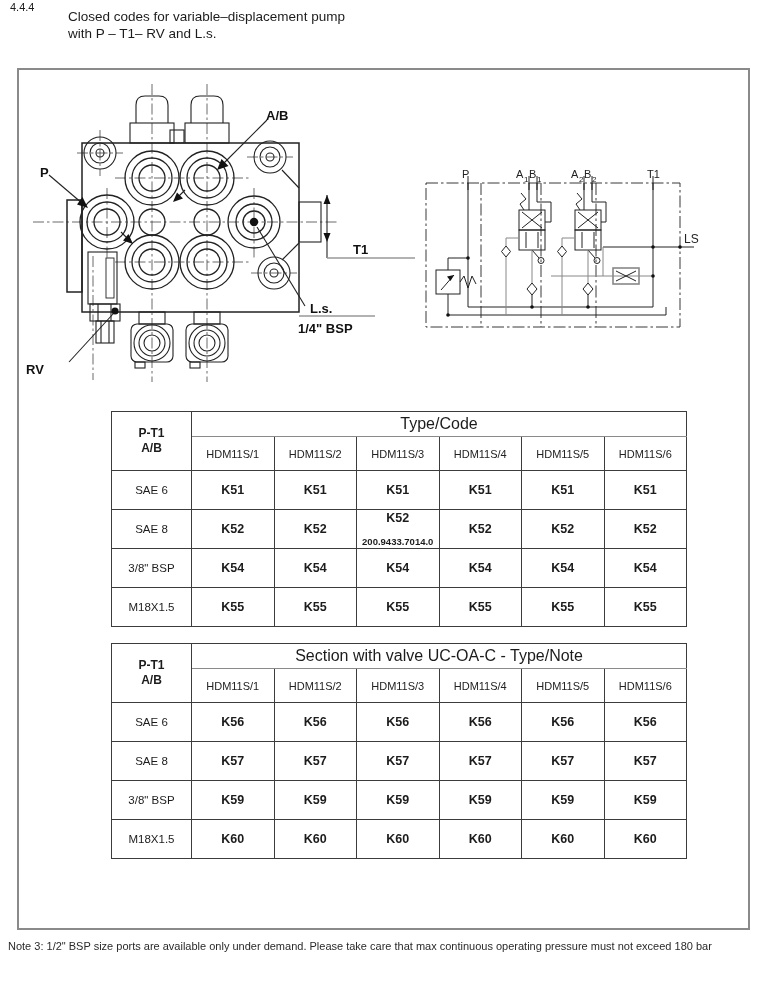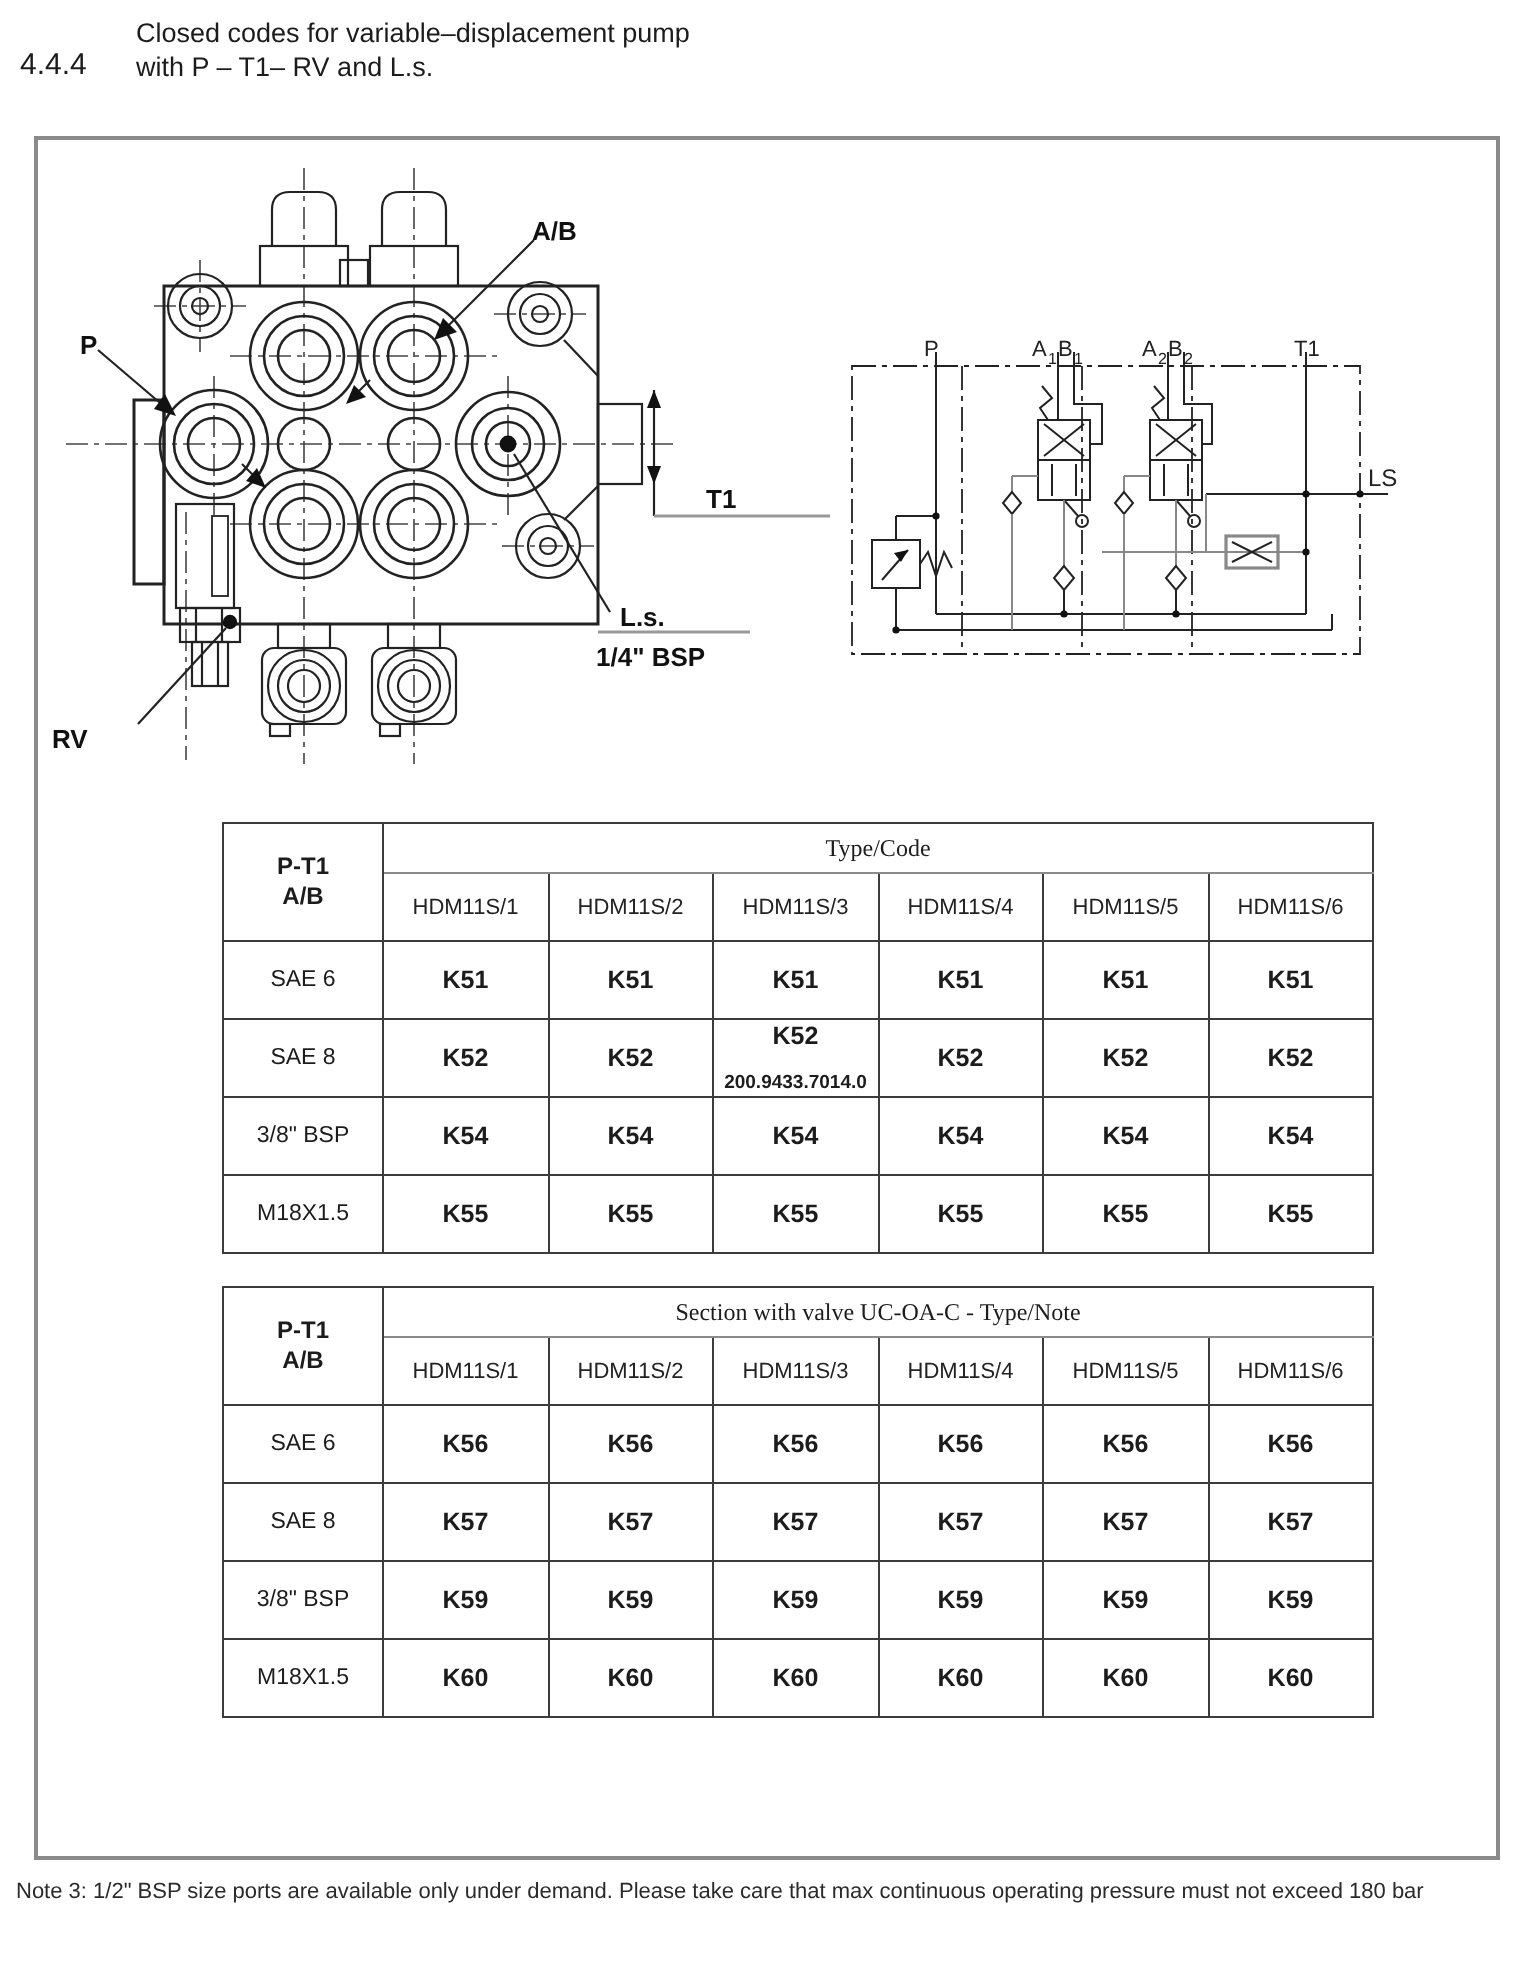"4.4.4" .sec-num { font-size: 15px -> 11px; top: 24px -> 1px }
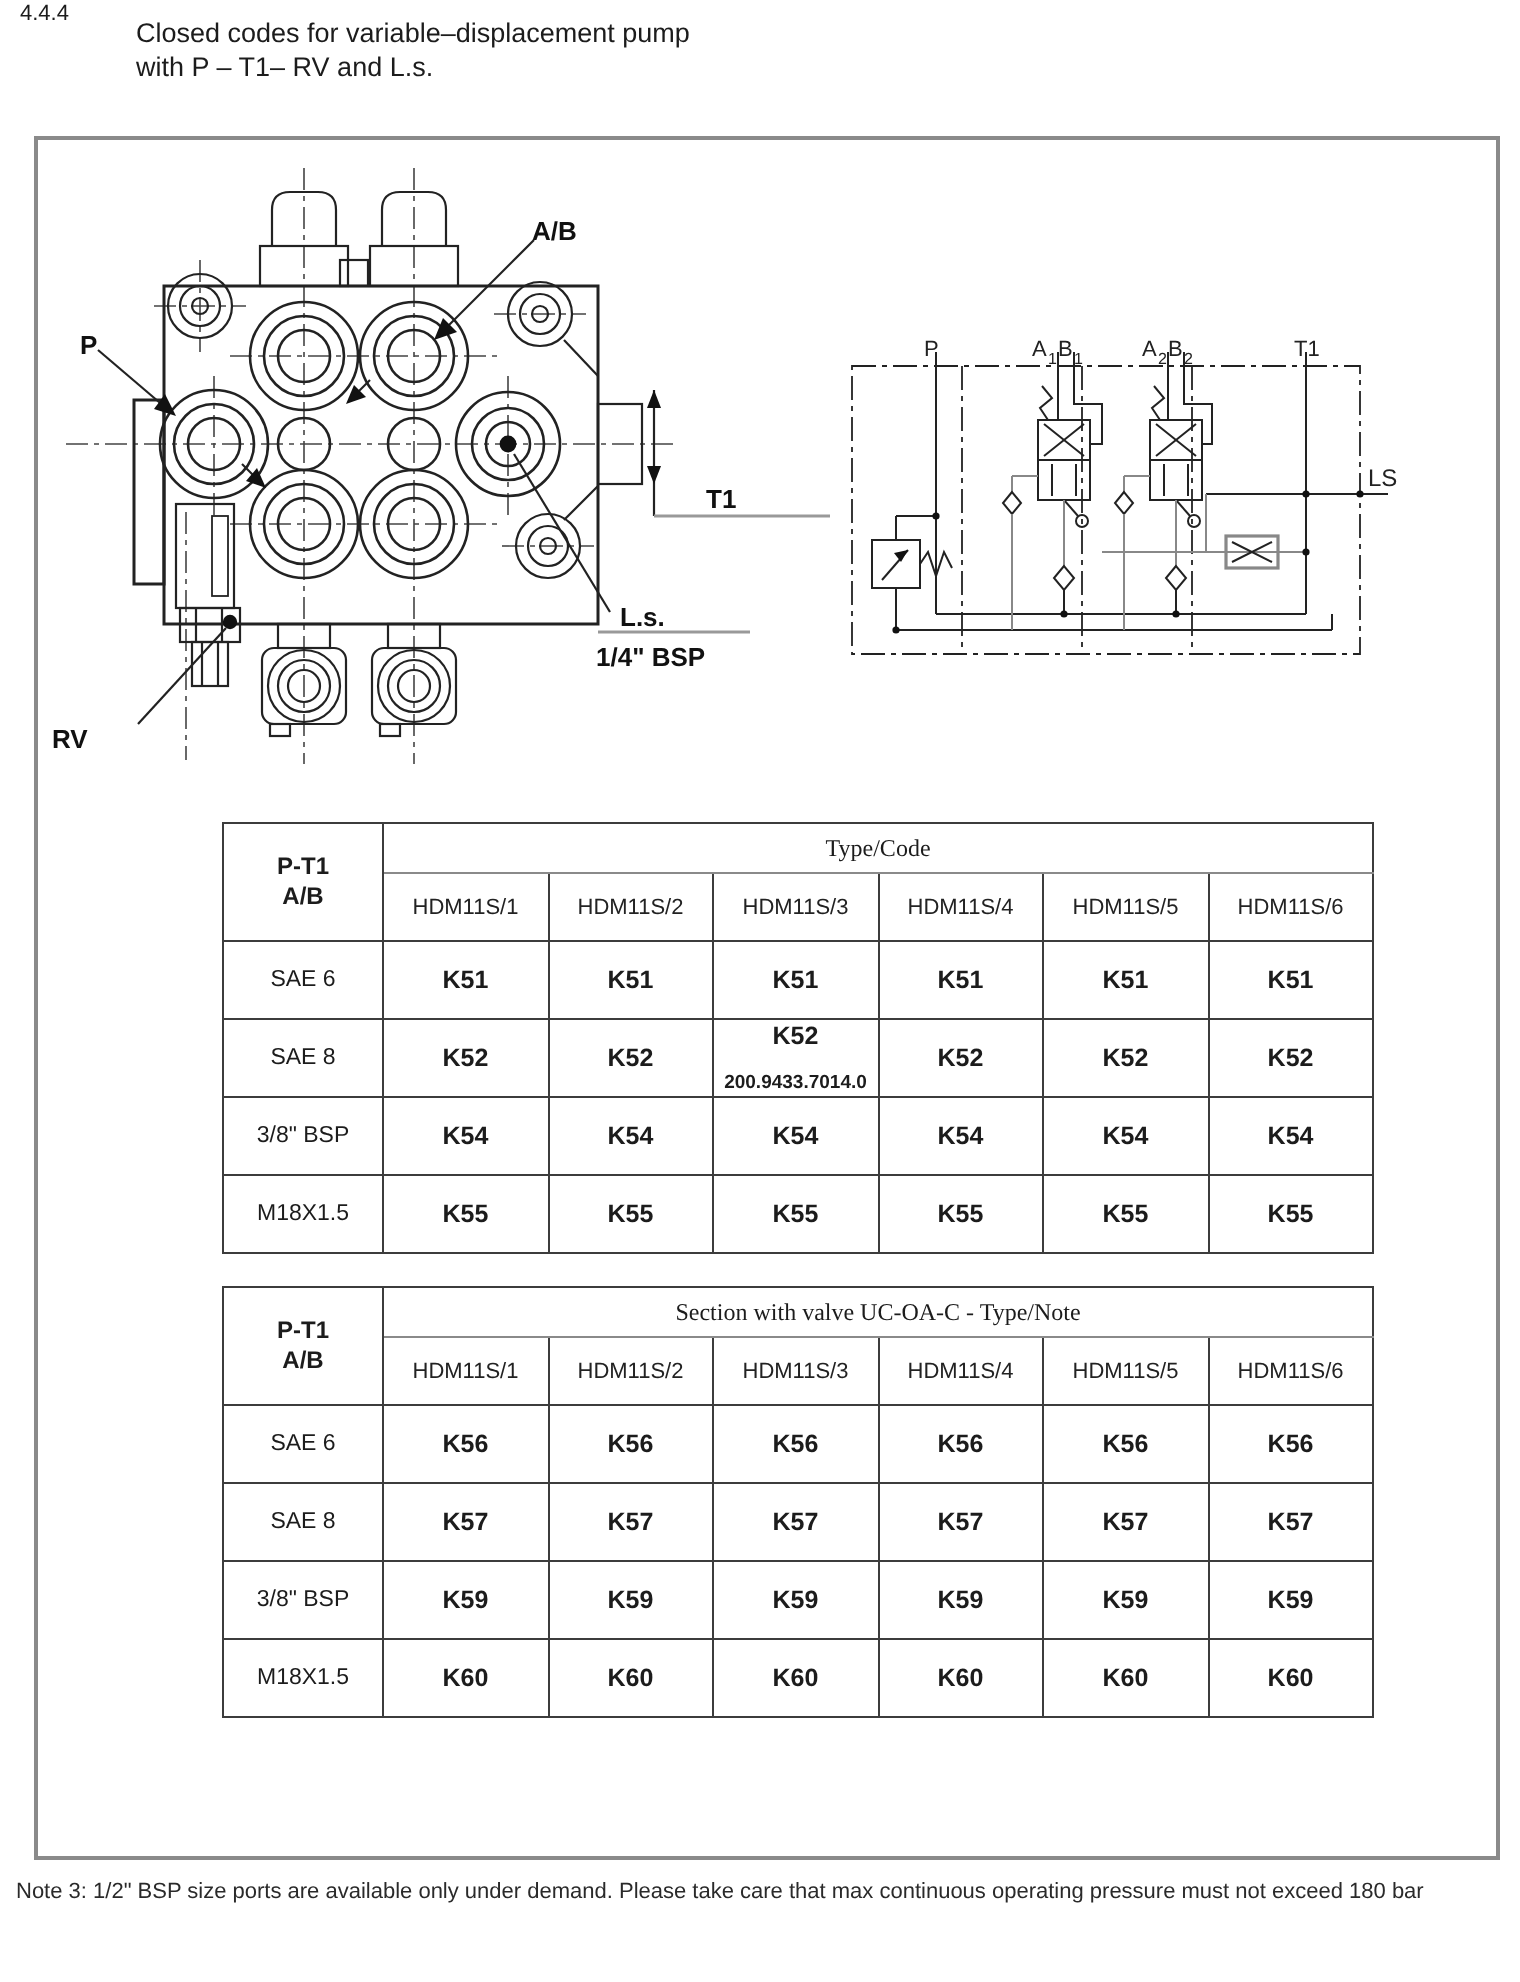"Type/Code" th.spanhead { font-family: Liberation Serif, serif -> none; font-size: 12px -> 16px }
